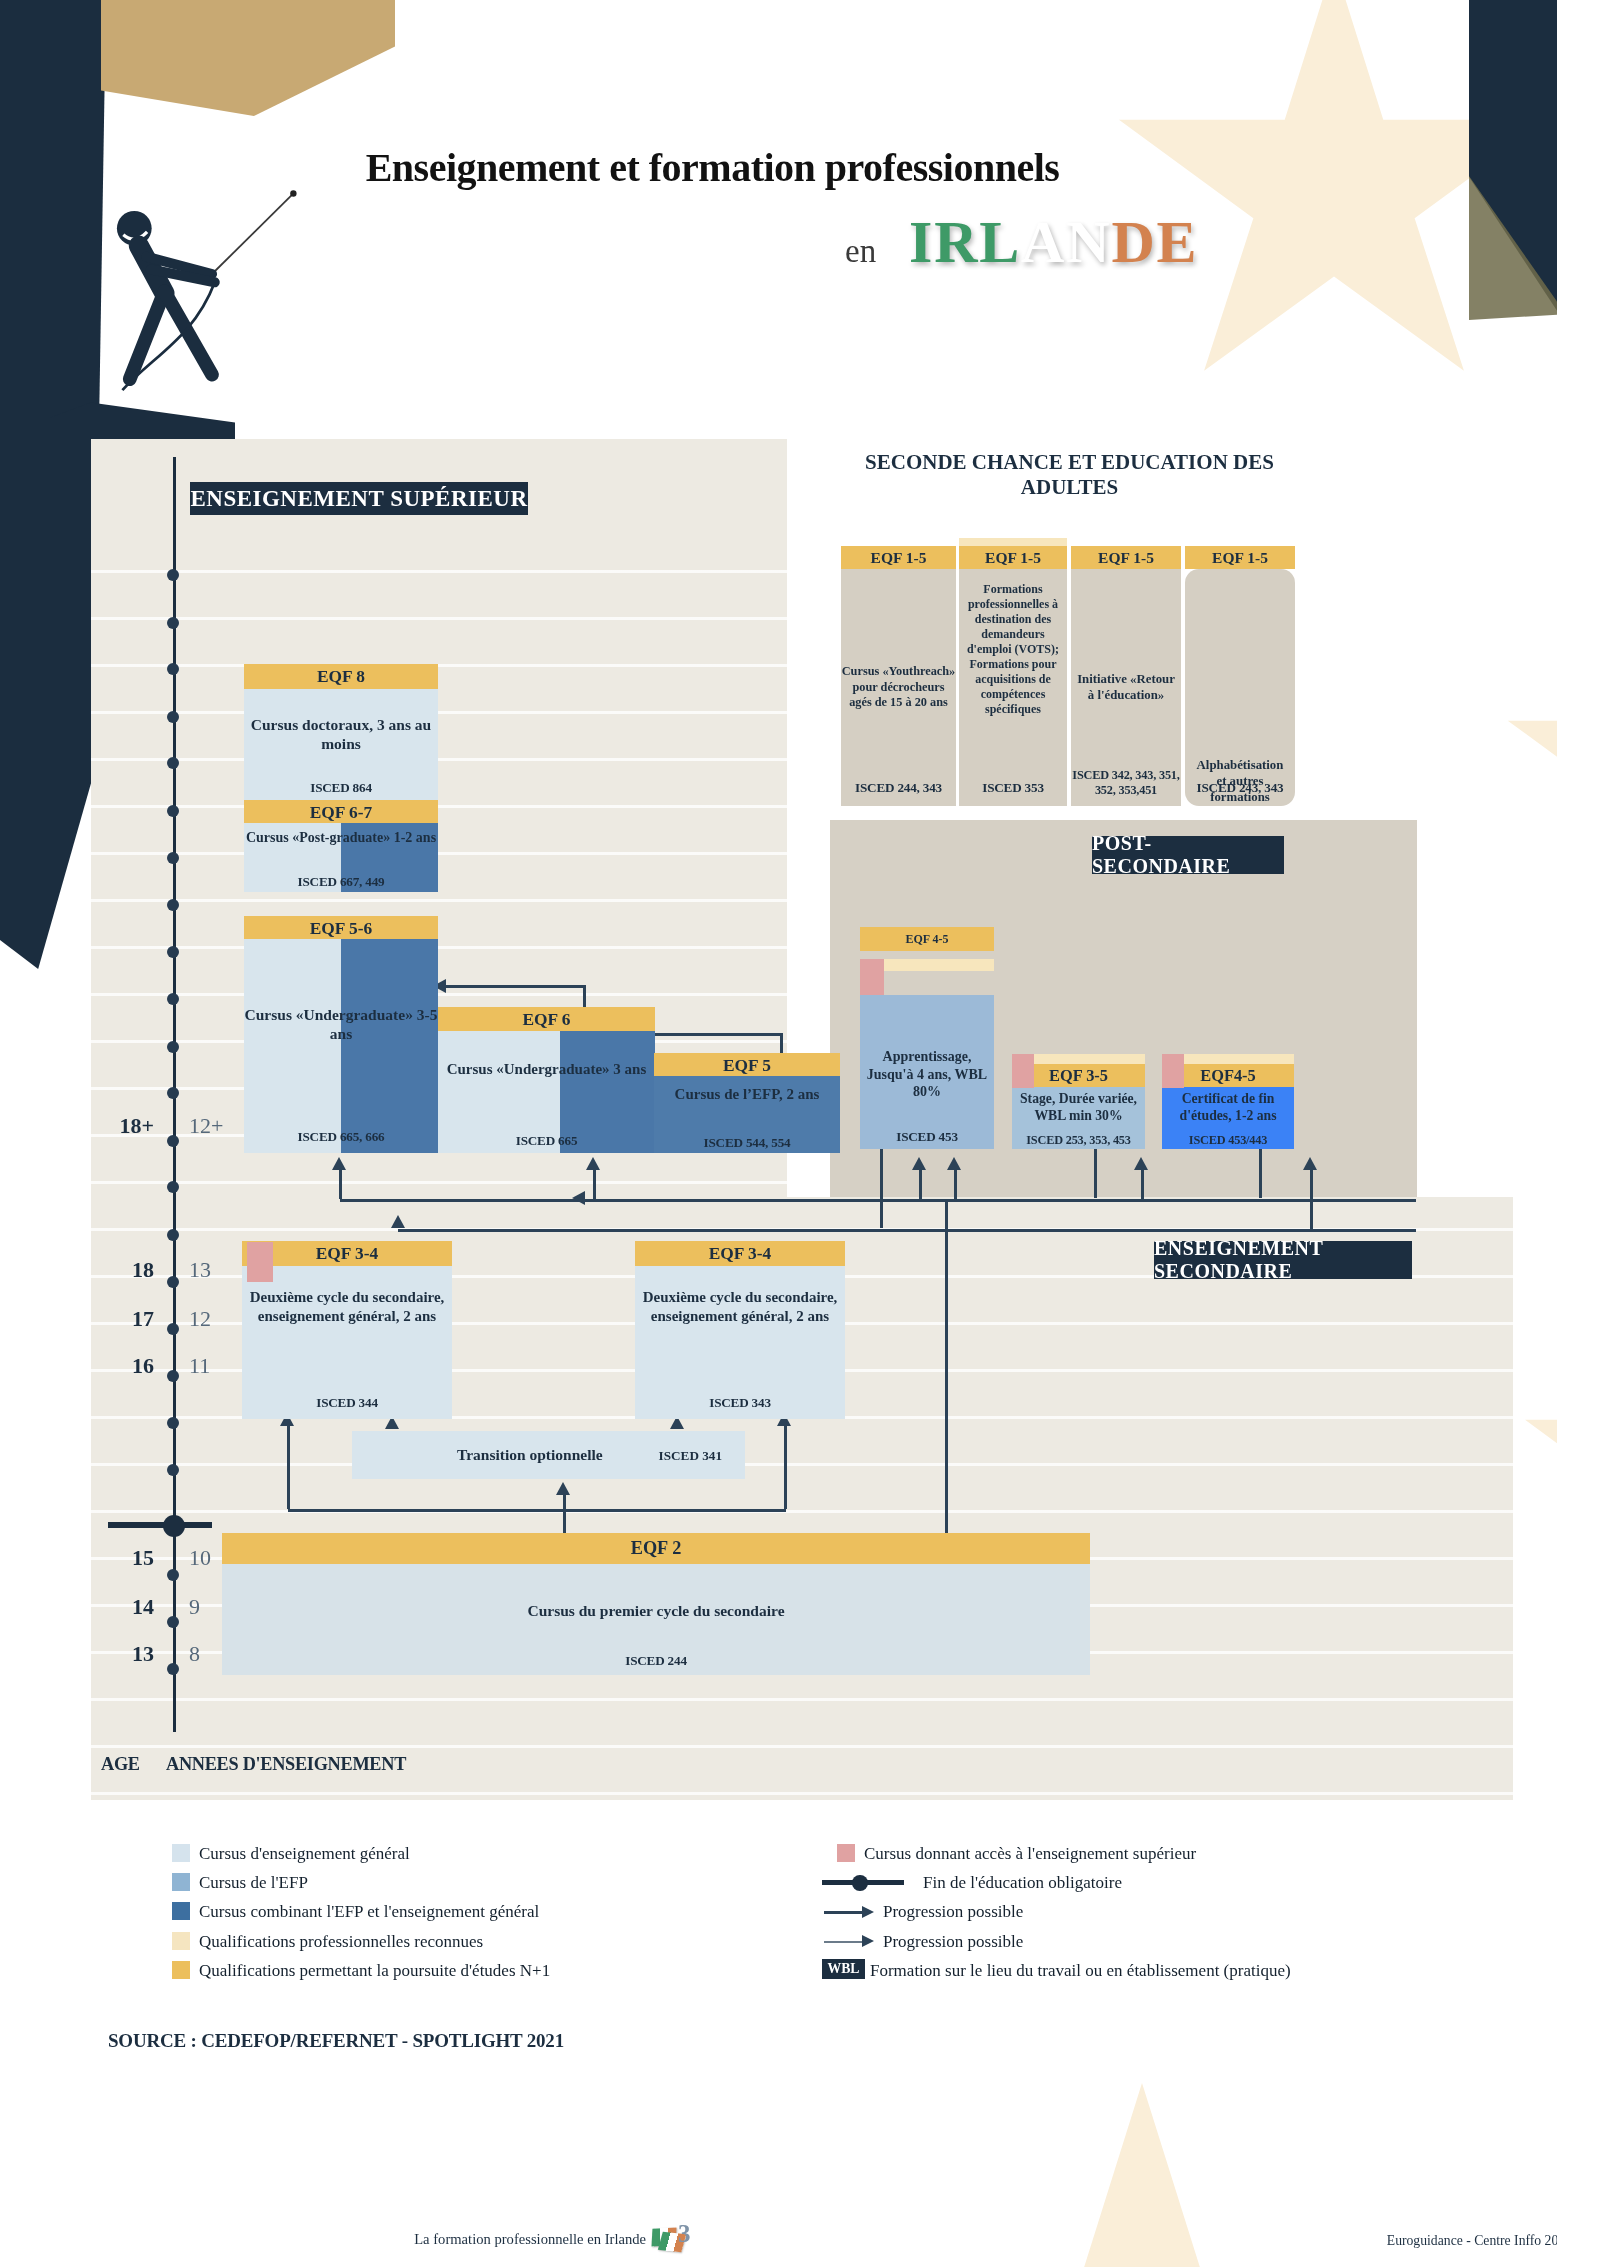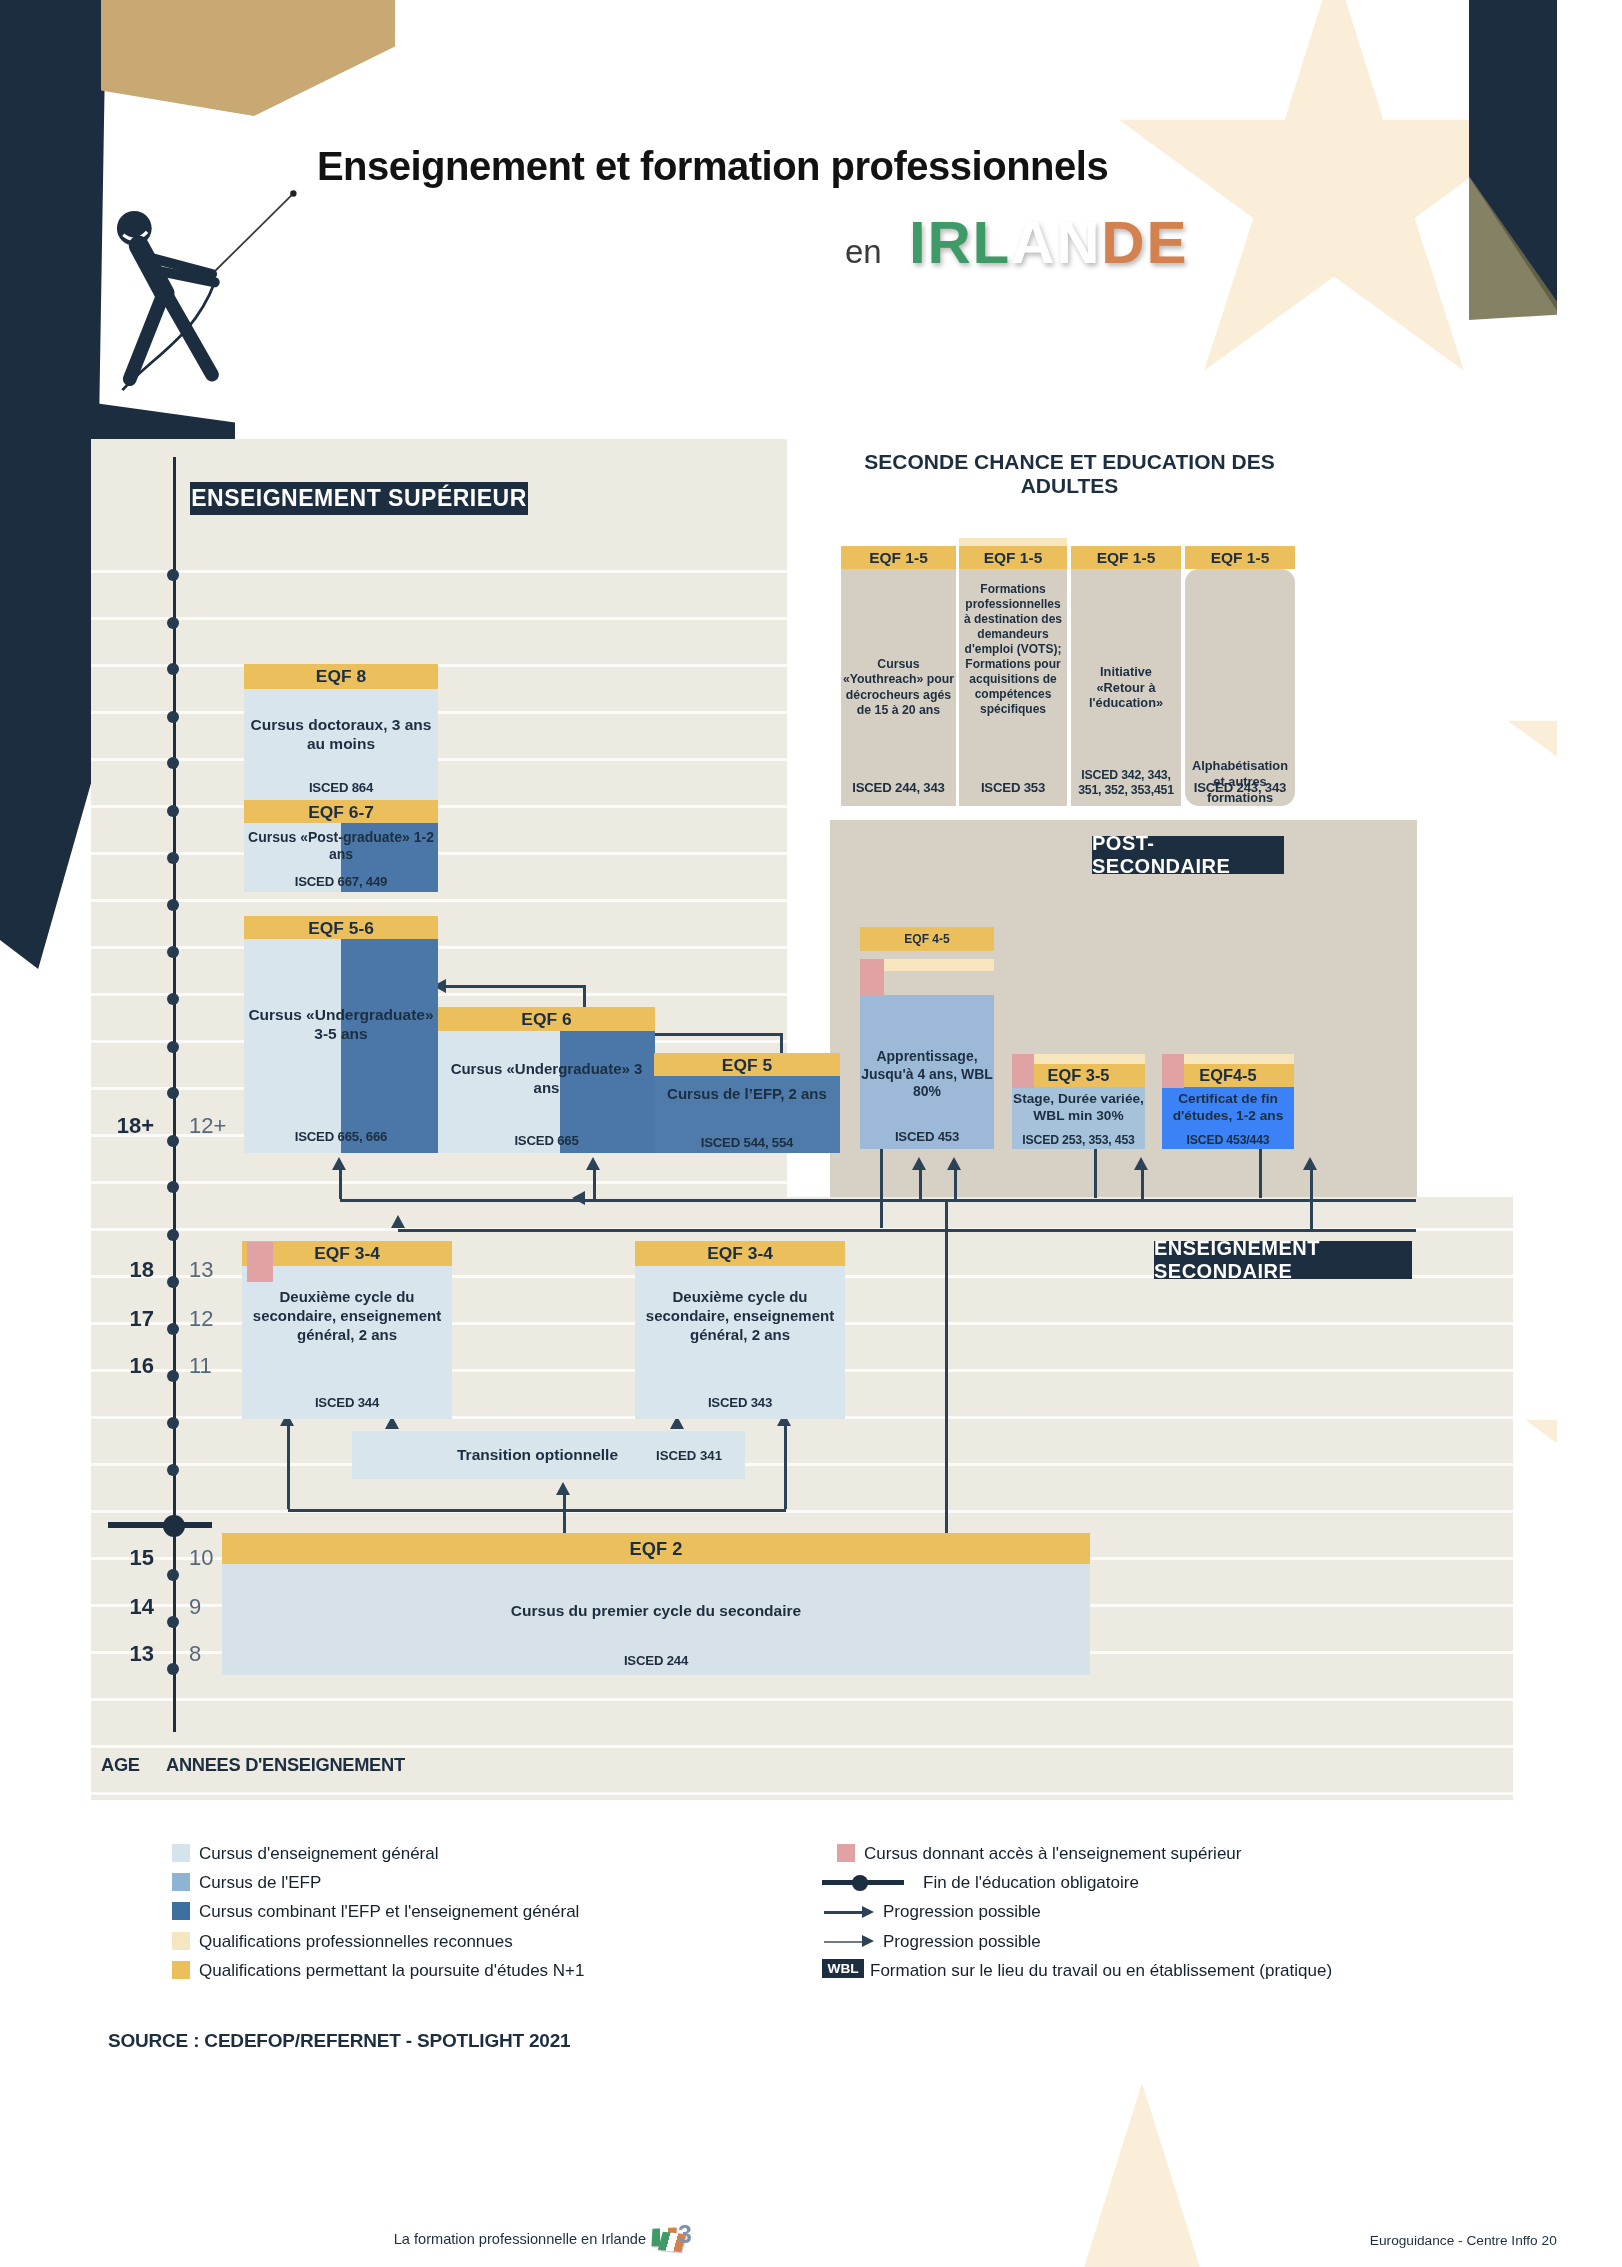"Enseignement et formation professionnels" #page { font-family: Liberation Sans, sans-serif -> Liberation Serif, serif }
